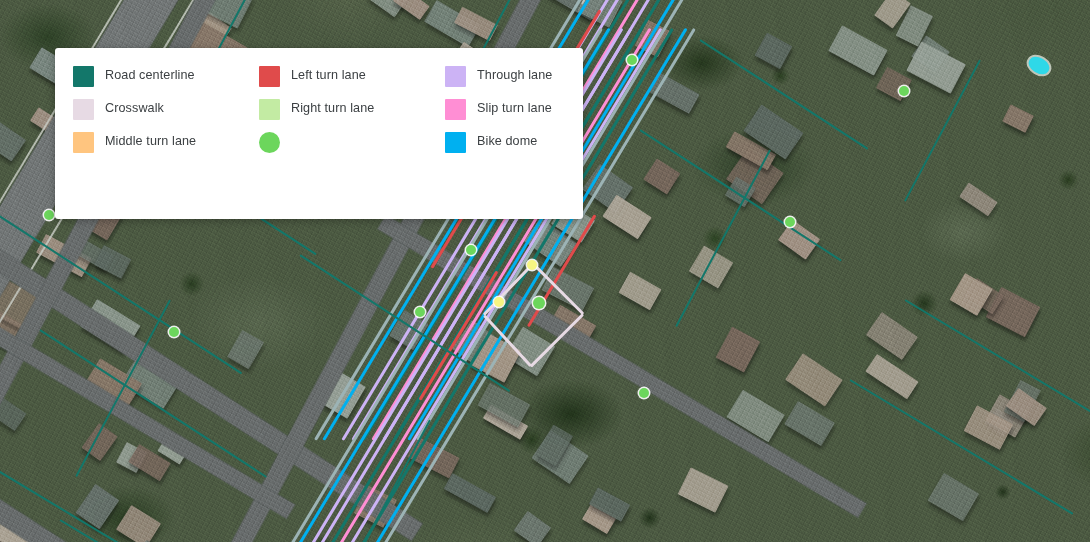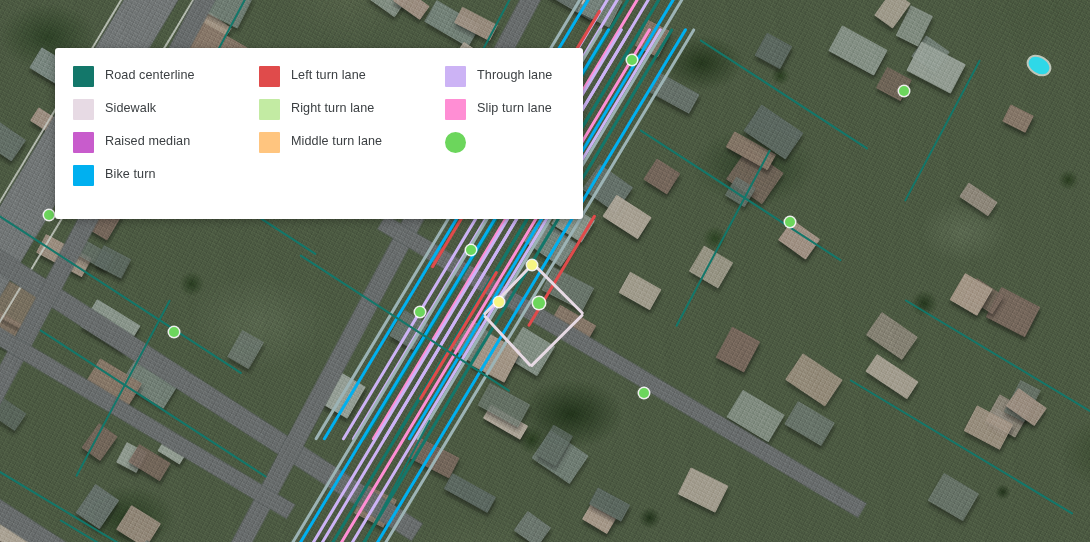"Sidewalk" span.legend-label { text: Sidewalk -> Crosswalk }
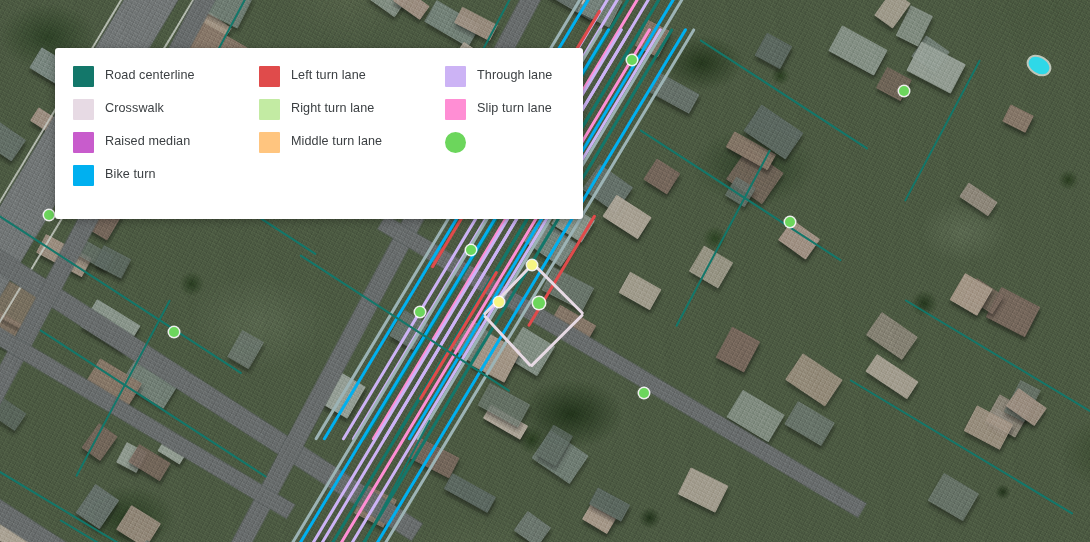"Raised median" div.legend-item { html: <div> <span></span> <span>Raised median</span> </div> -> none }
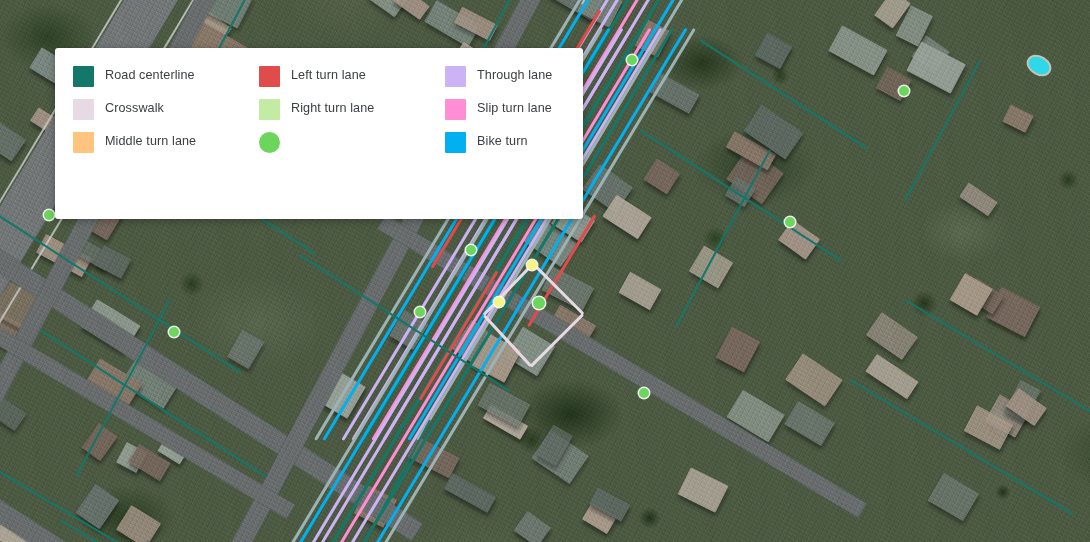"Bike turn" span.legend-label { text: turn -> dome }
